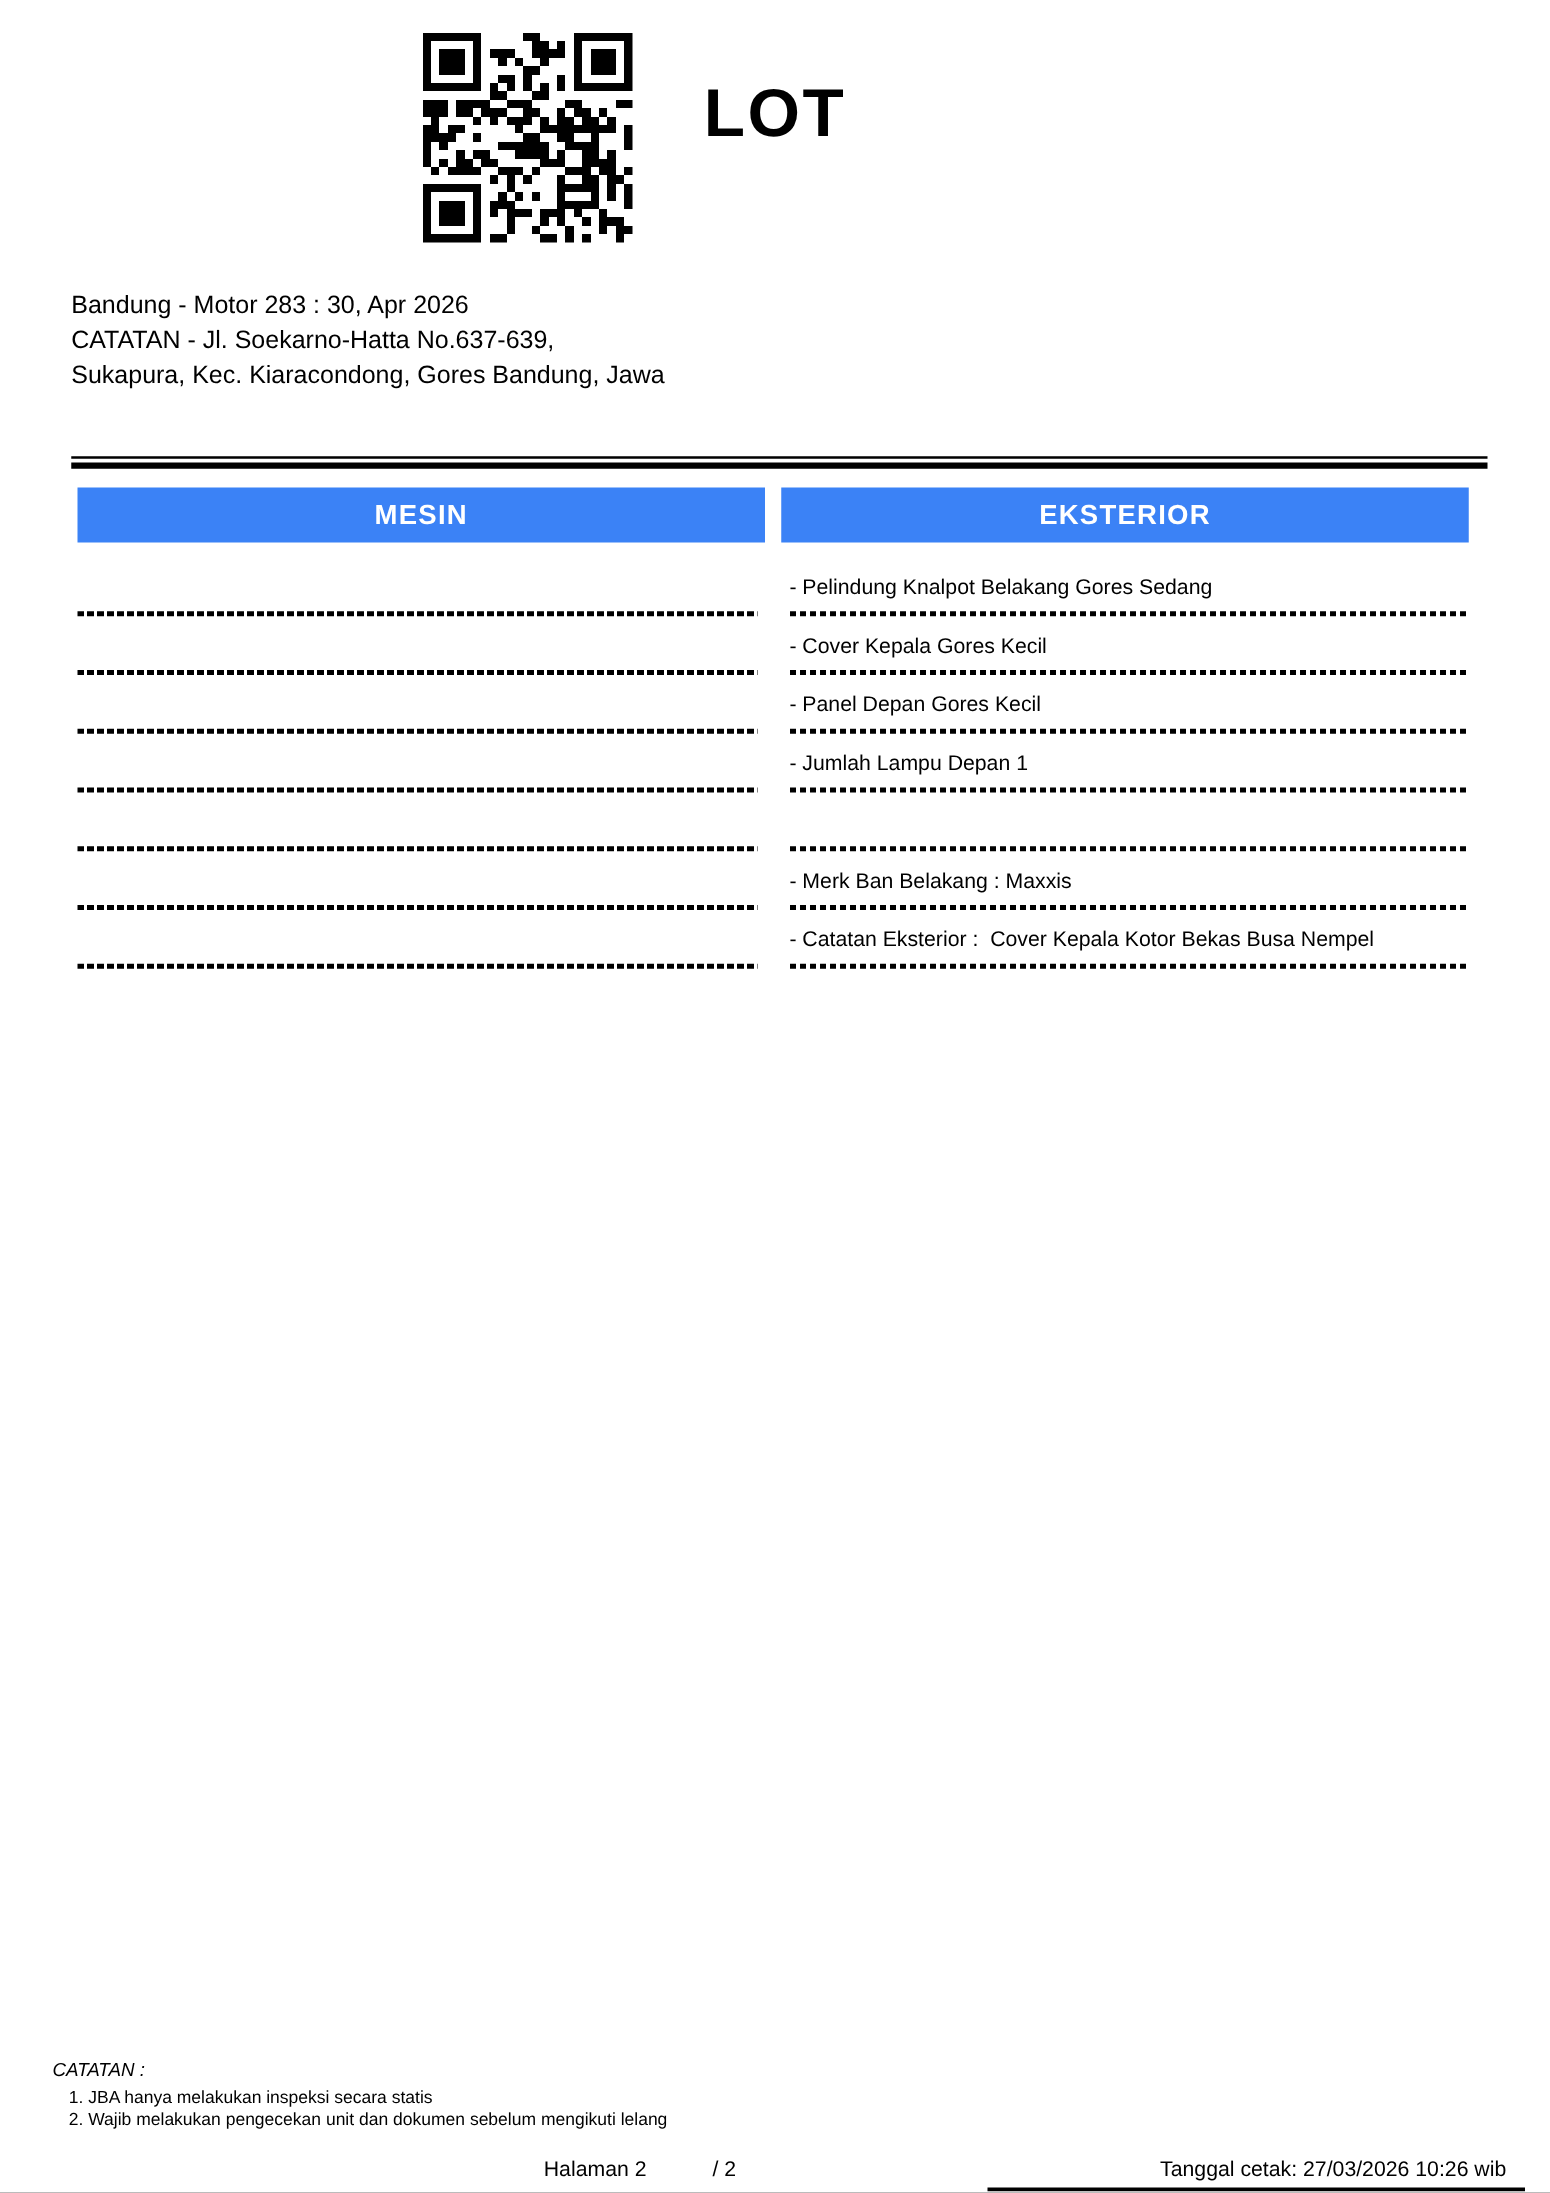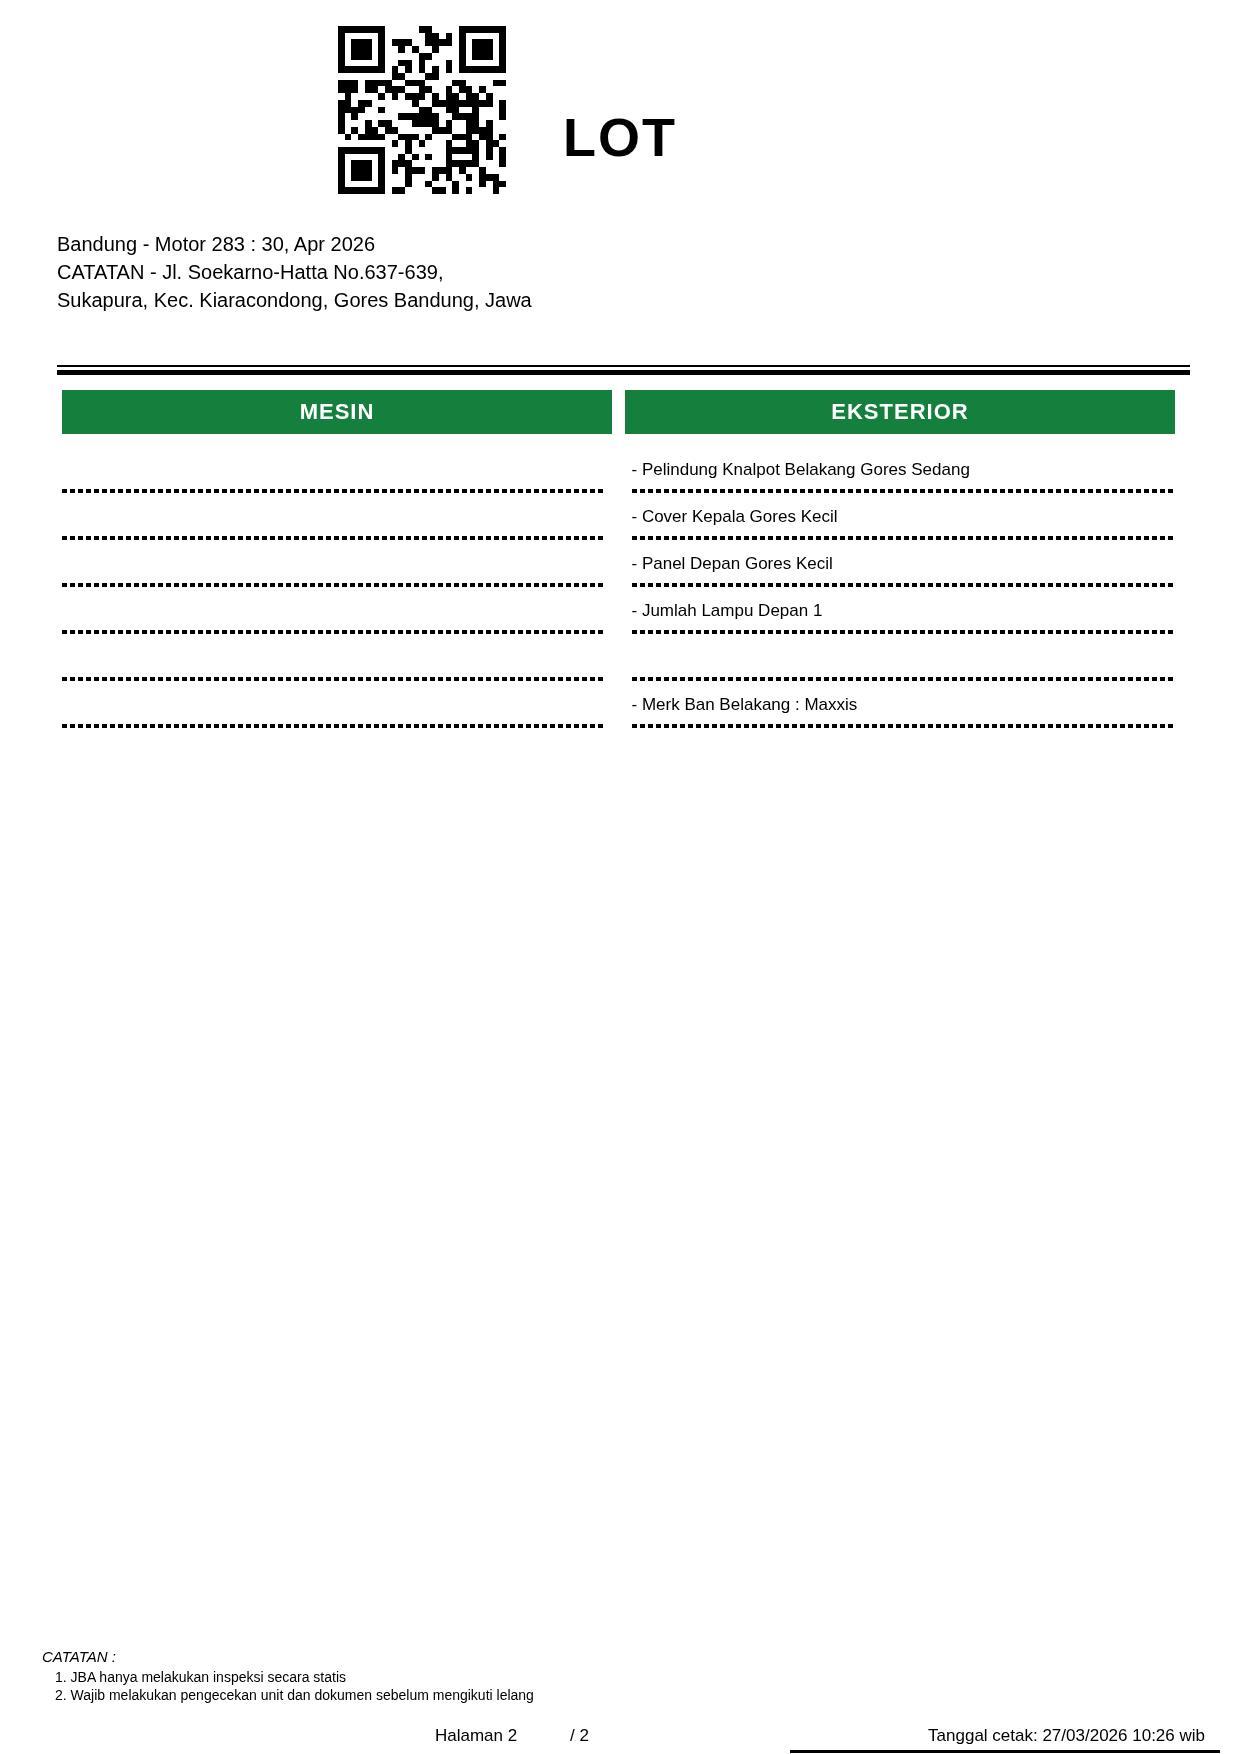"LOT" .lot-label { margin-top: 46px -> none }
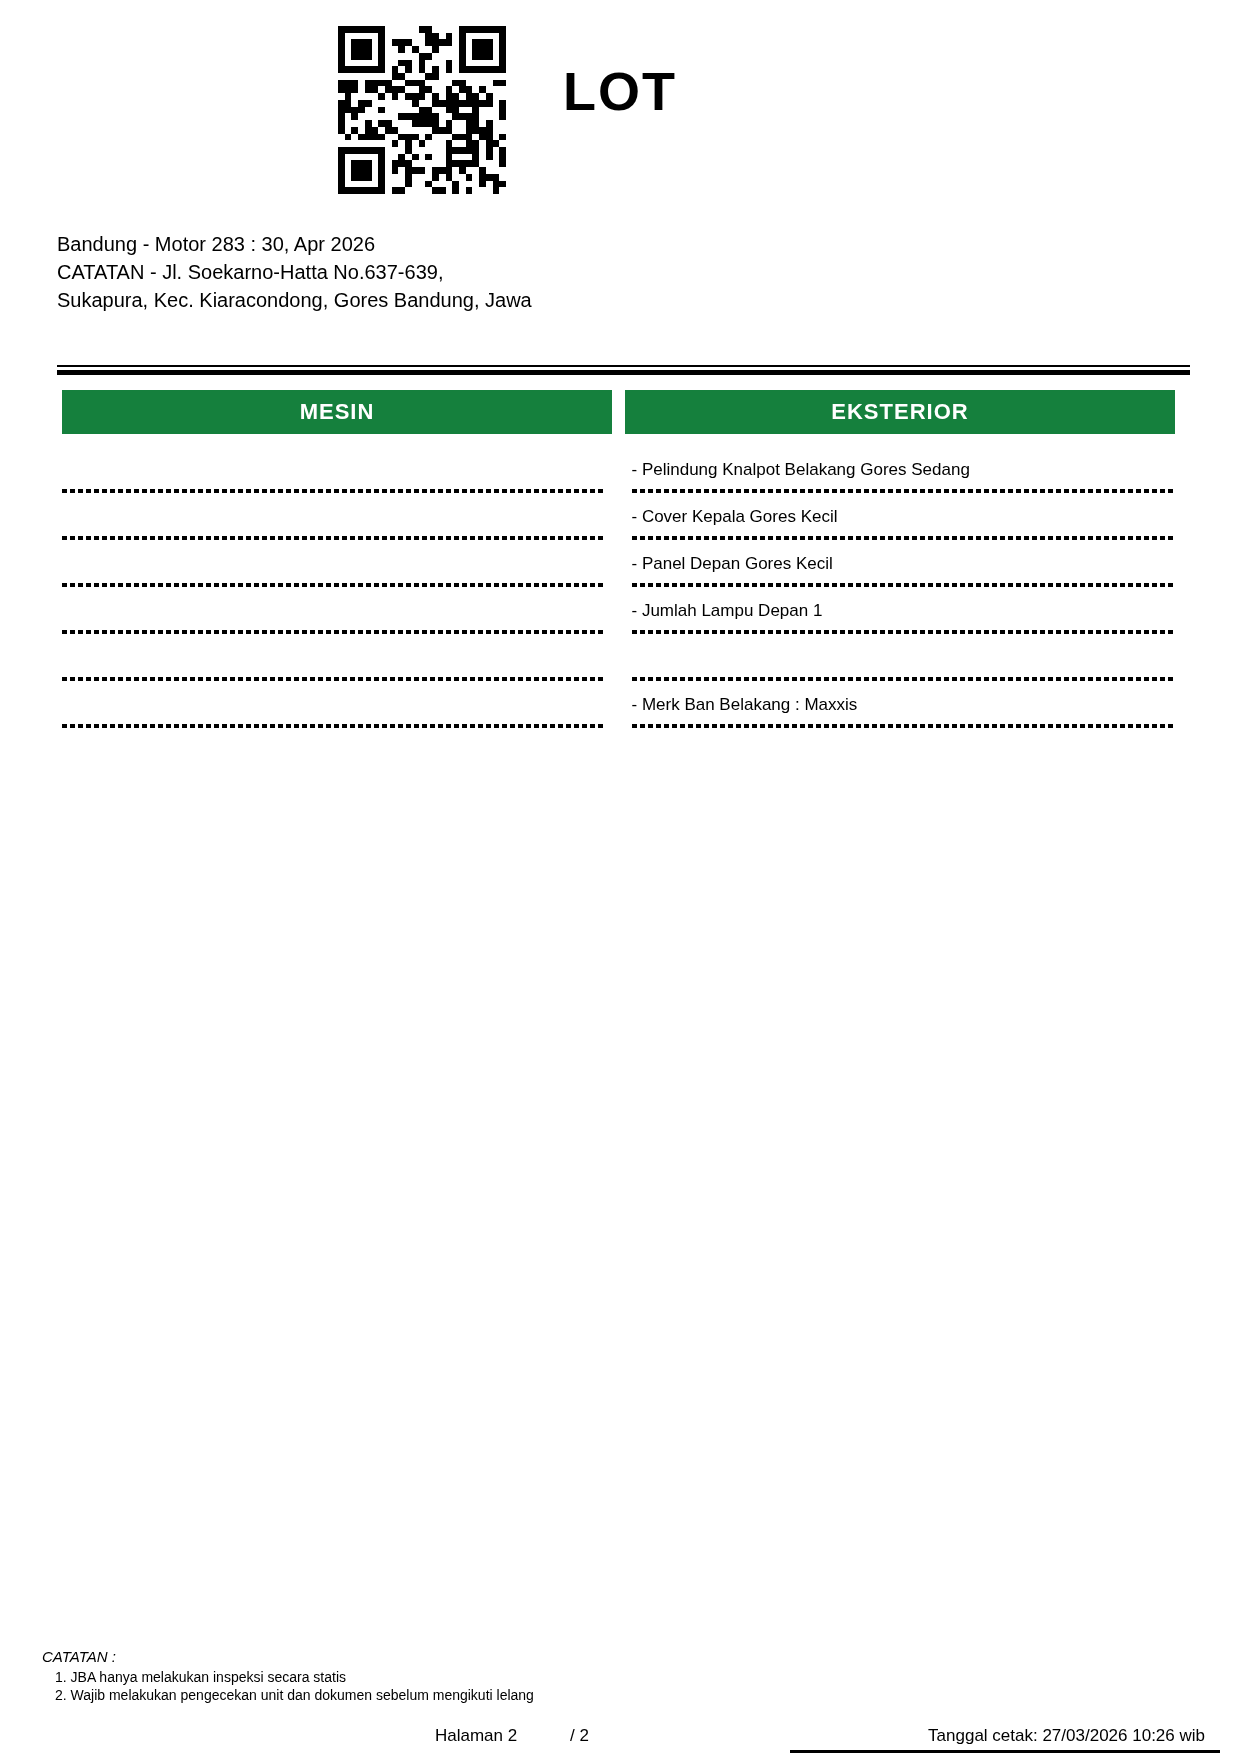"MESIN" .col-header { background: #15803d -> #3b82f6 }
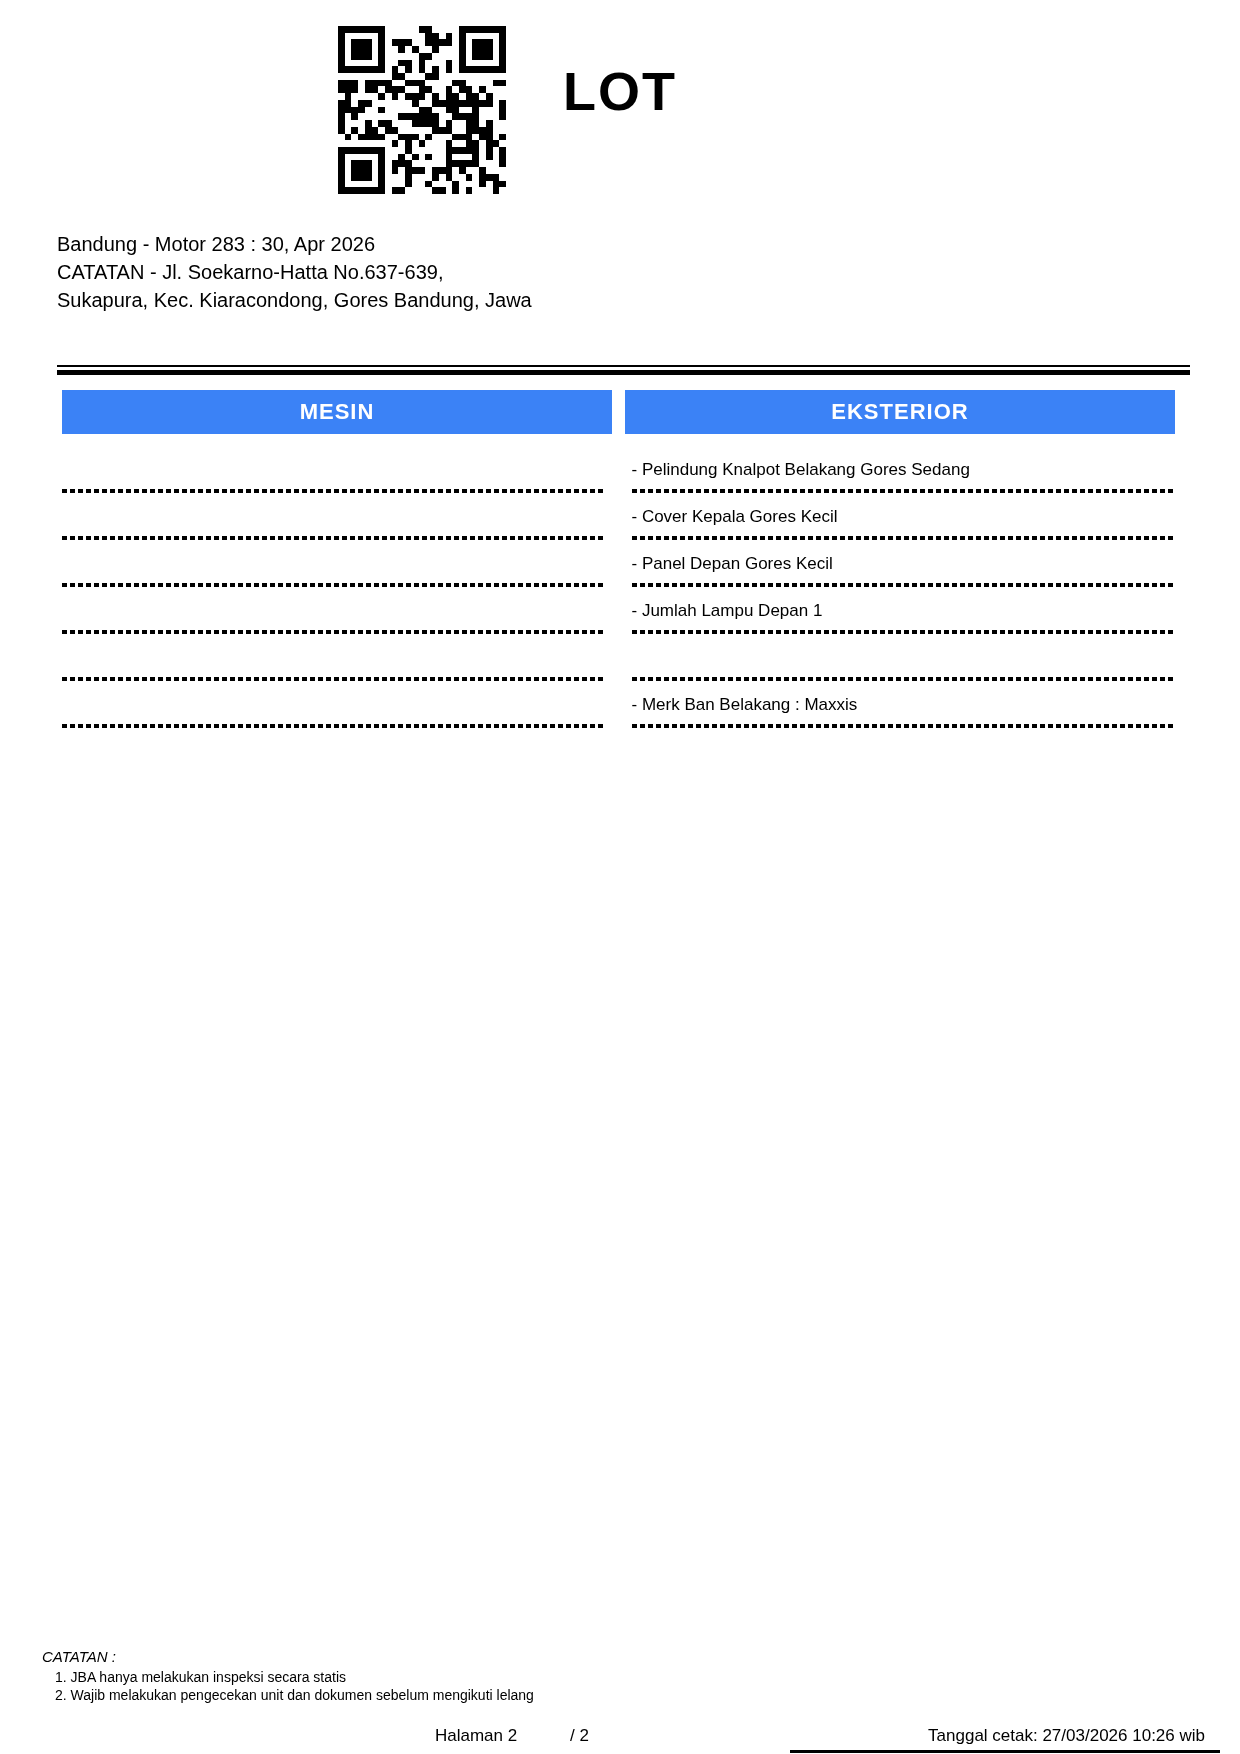"- Catatan Eksterior : Cover" div.row { html: none -> <div> <div> <span></span> <div></div> </div> <div> <span>- Catatan Eksterior : Cover Kepala Kotor Bekas Busa Nempel</span> <div></div> </div> </div> }
